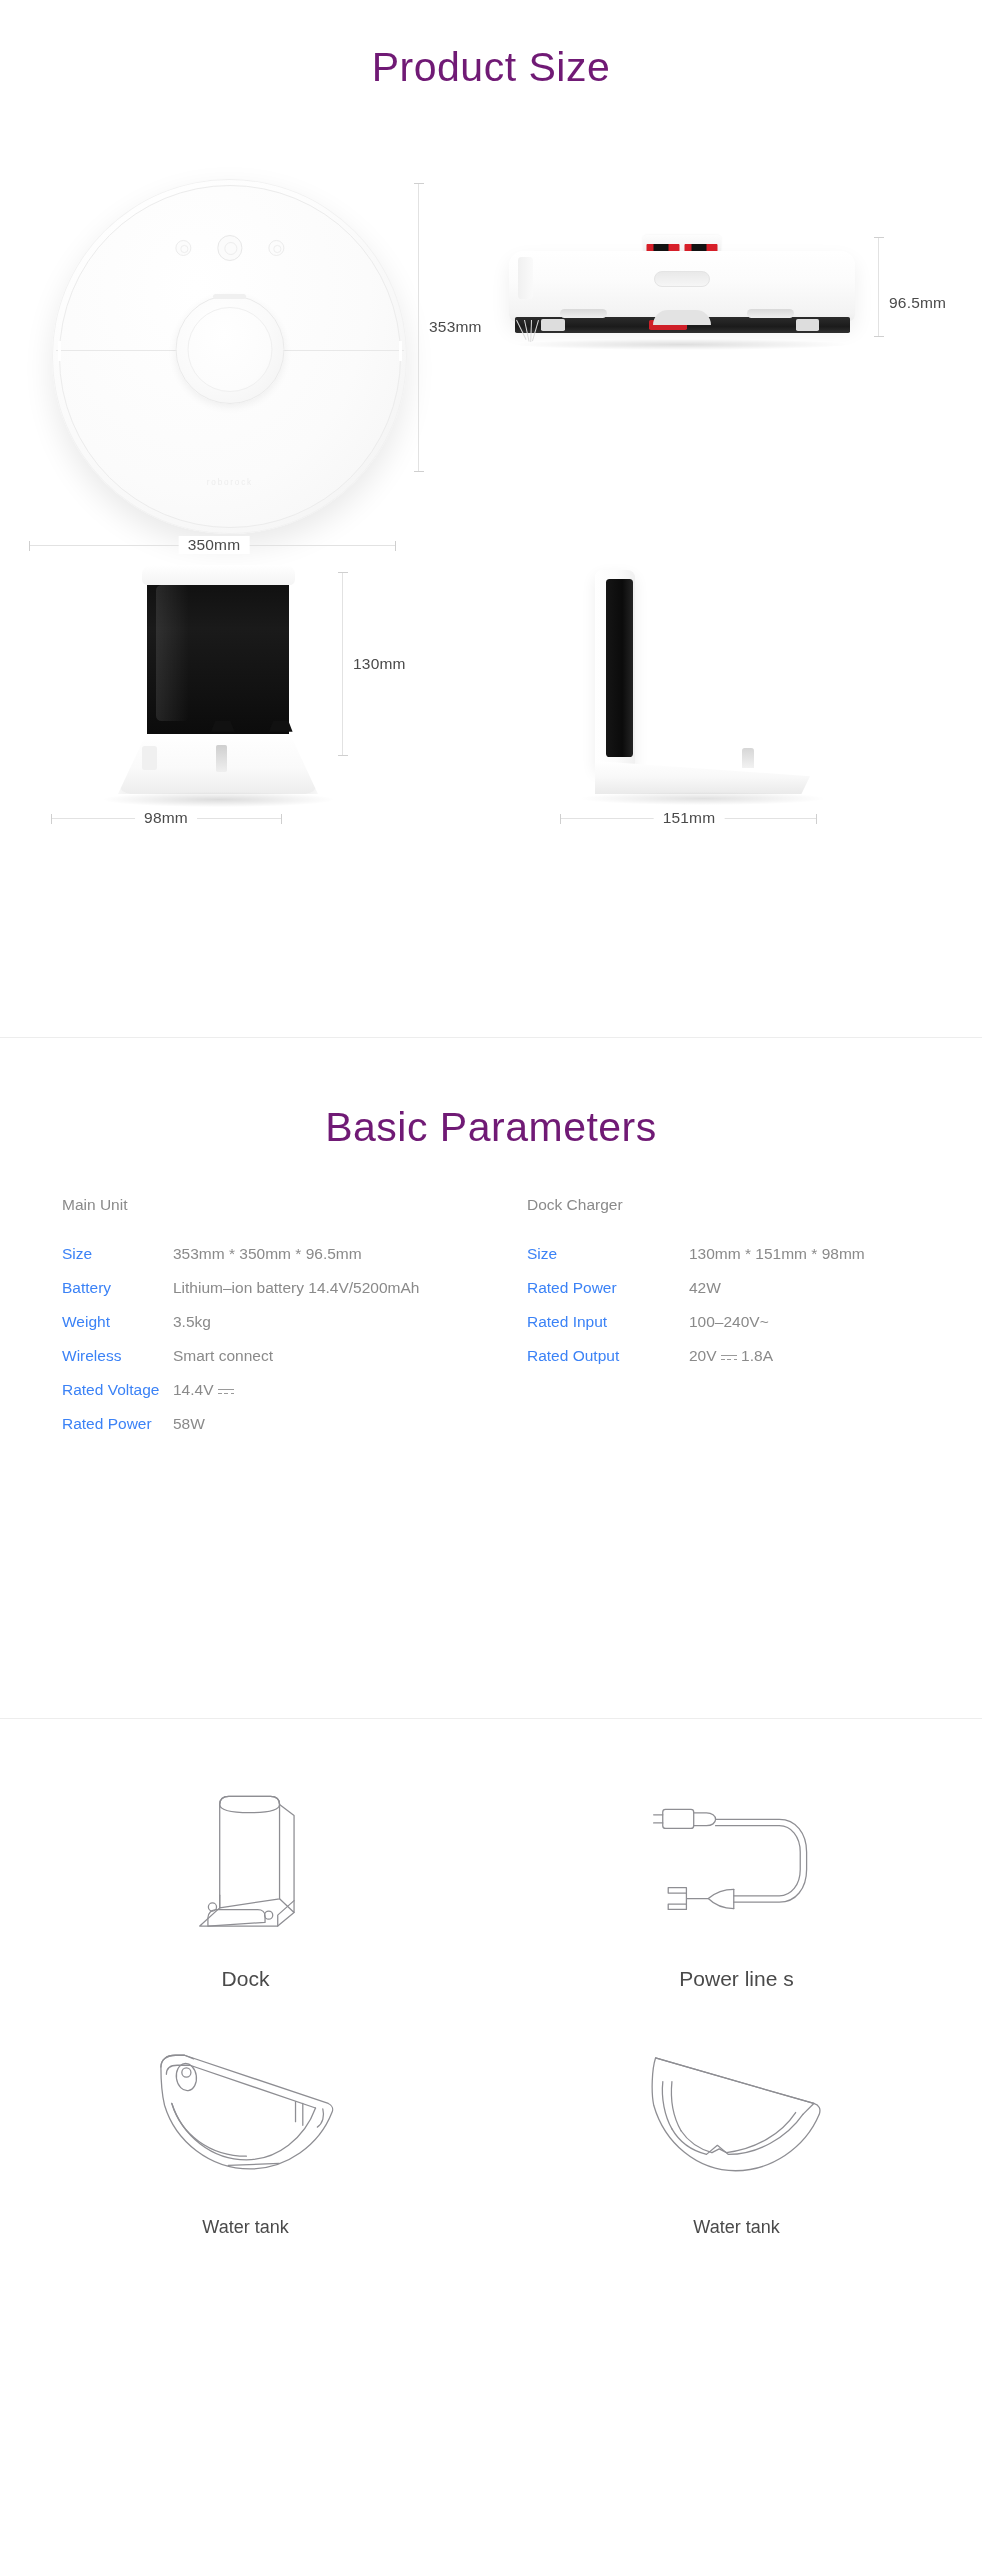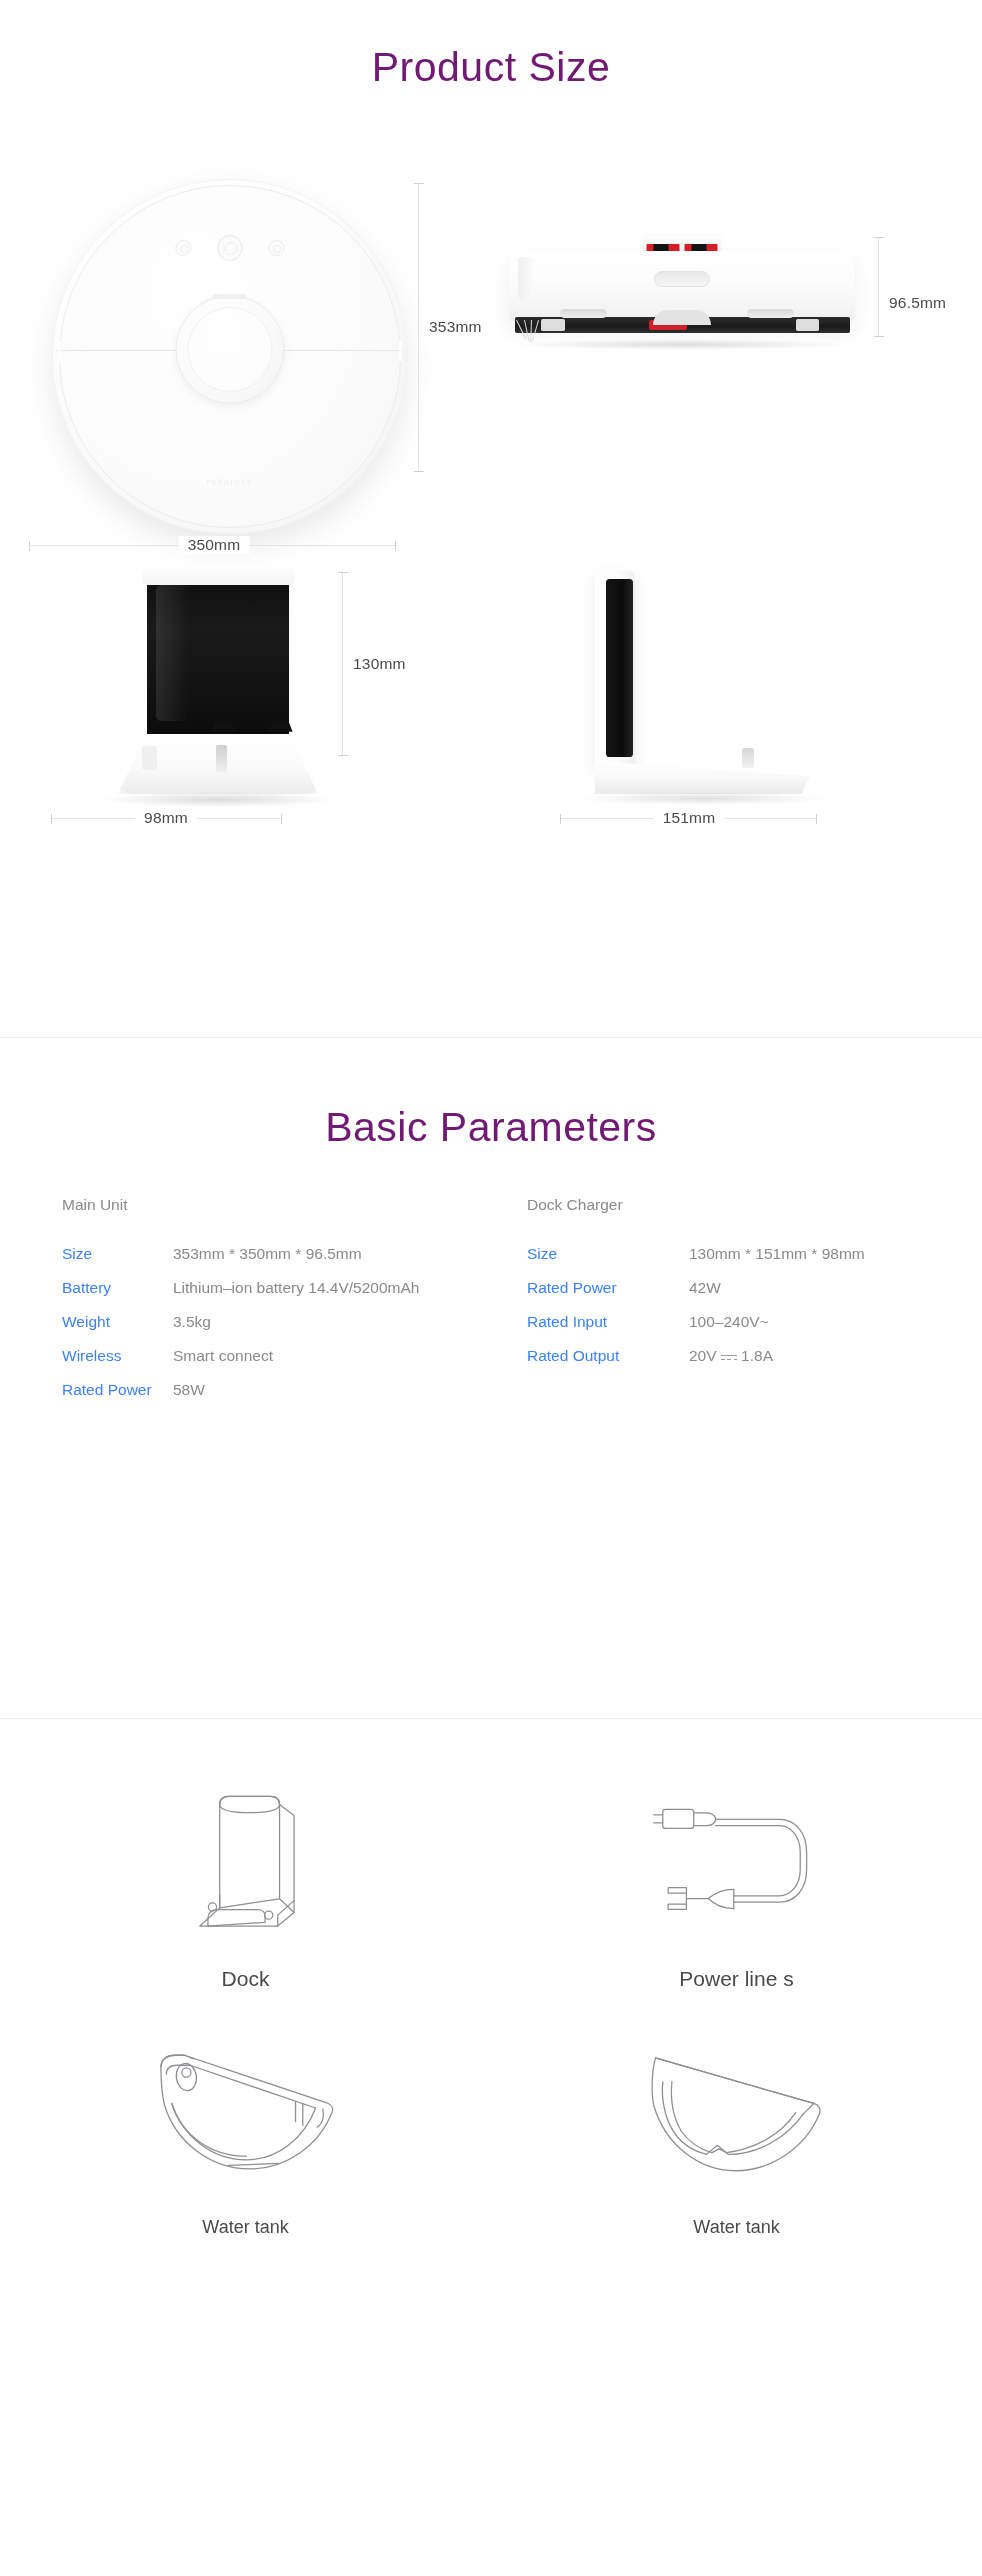"Rated Voltage" div.param-row { html: none -> <div> <span>Rated Voltage</span> <span> <span>14.4V</span> <span> <i></i> <b></b> </span> </span> </div> }
